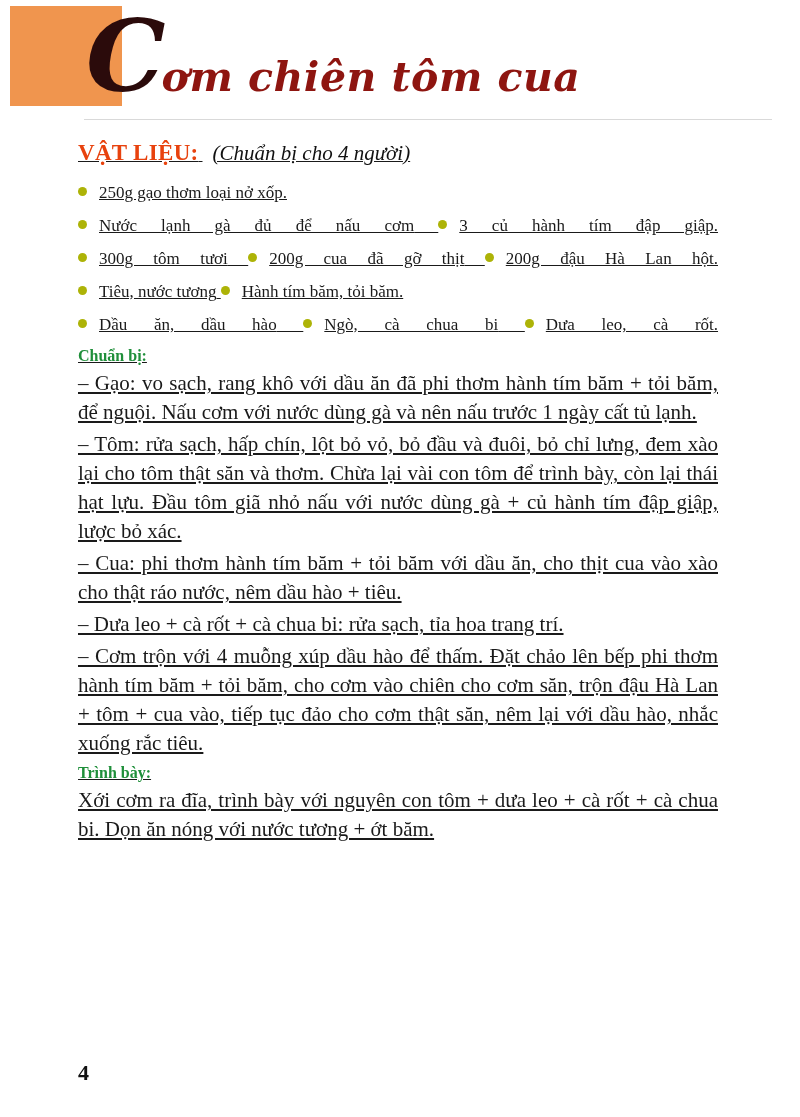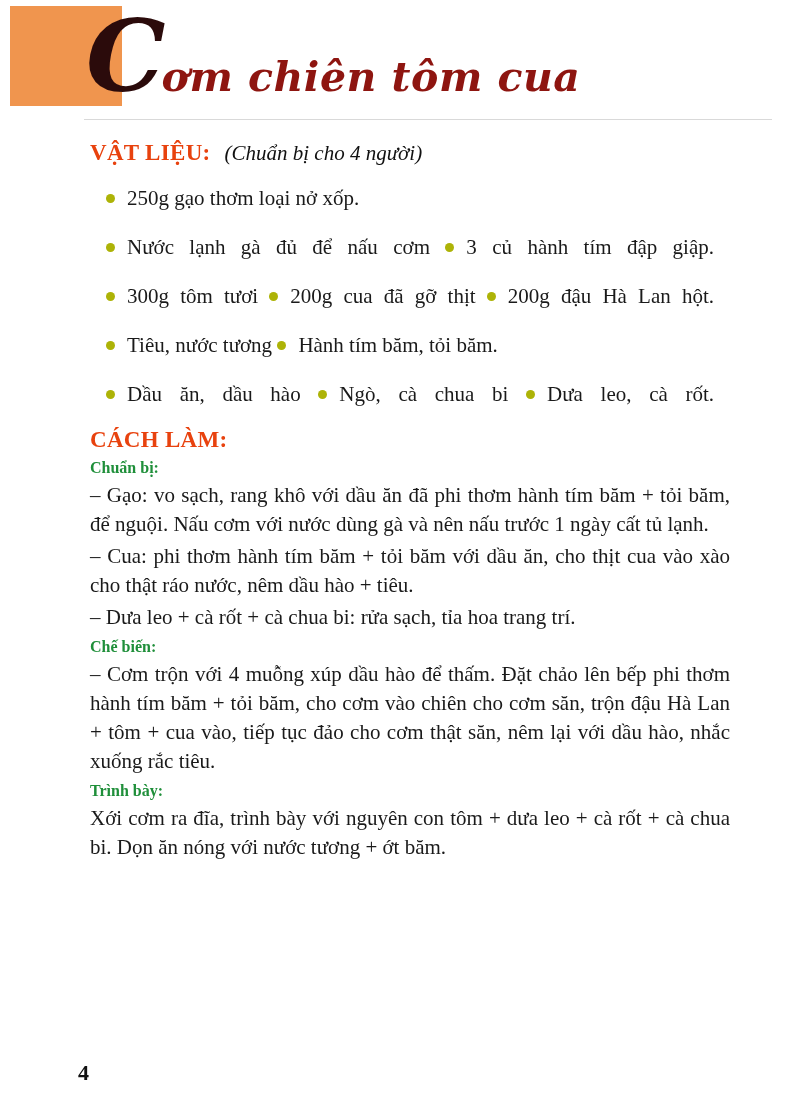"VẬT LIỆU: (Chuẩn bị cho" .content { left: 90px -> 78px; text-decoration: none -> underline }
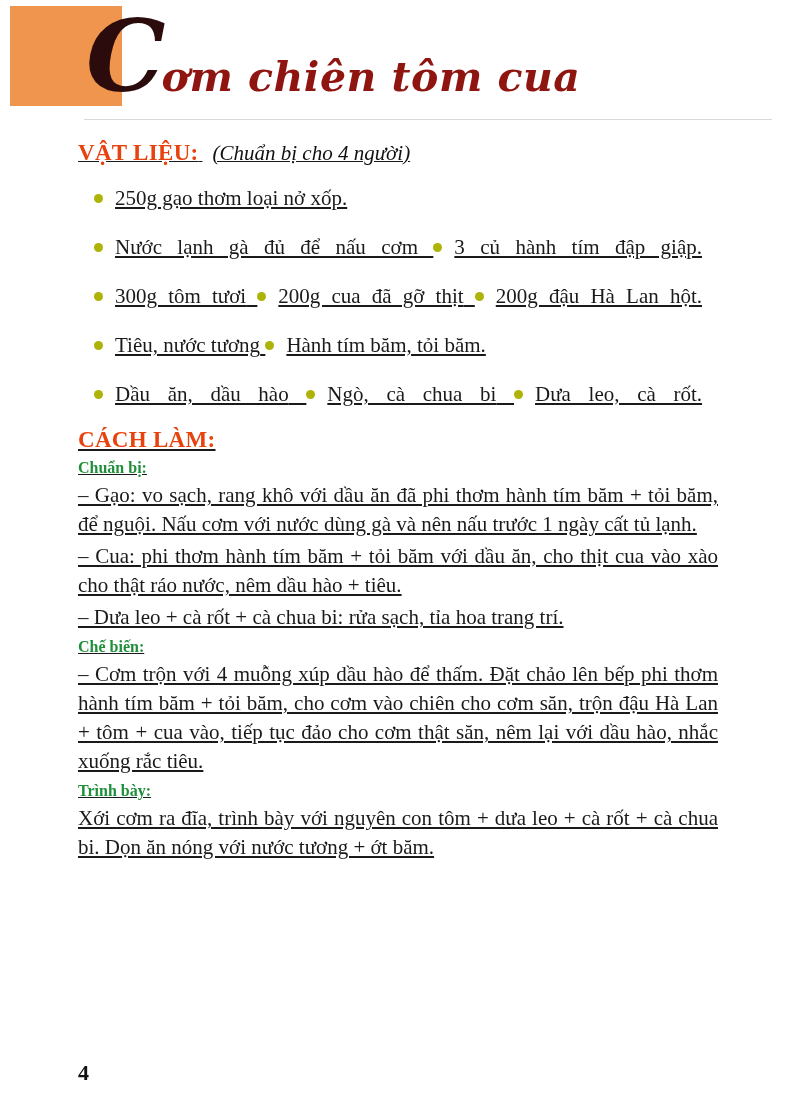"250g gạo thơm loại nở" .ing-line { font-size: 21px -> 17px; margin: 16px -> 0 }
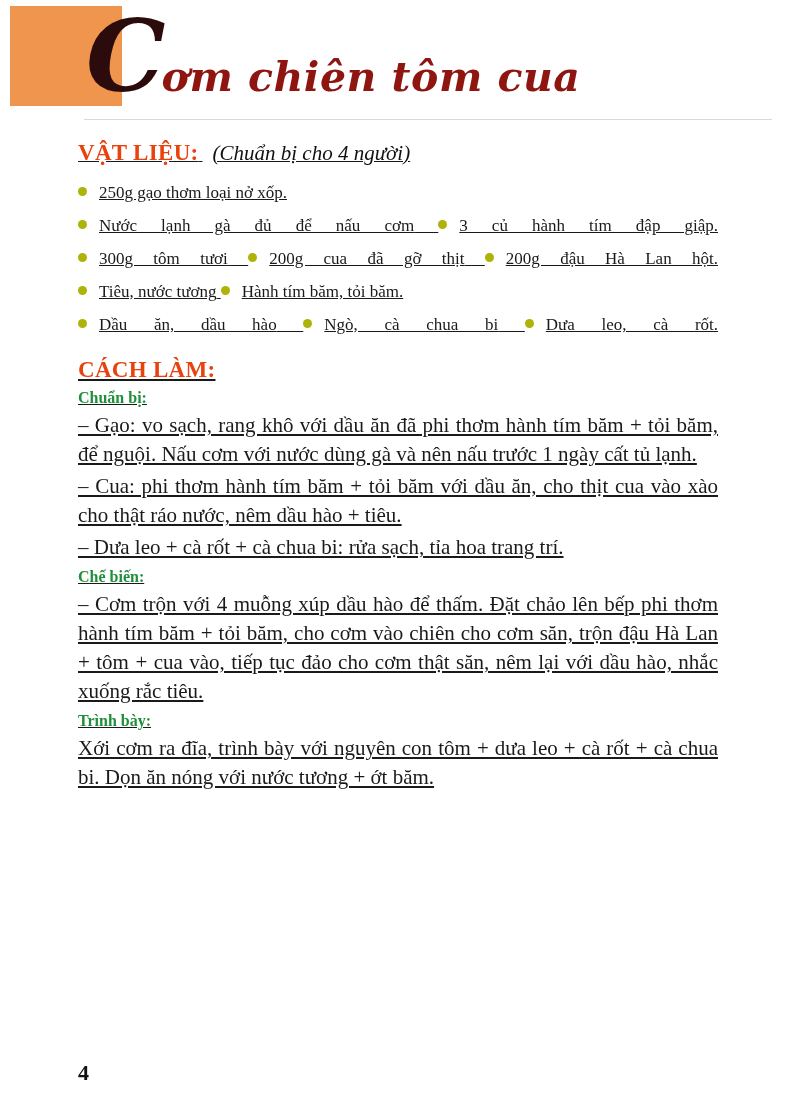"CÁCH LÀM:" p.red-heading { html: <p>CÁCH LÀM:</p> -> none }
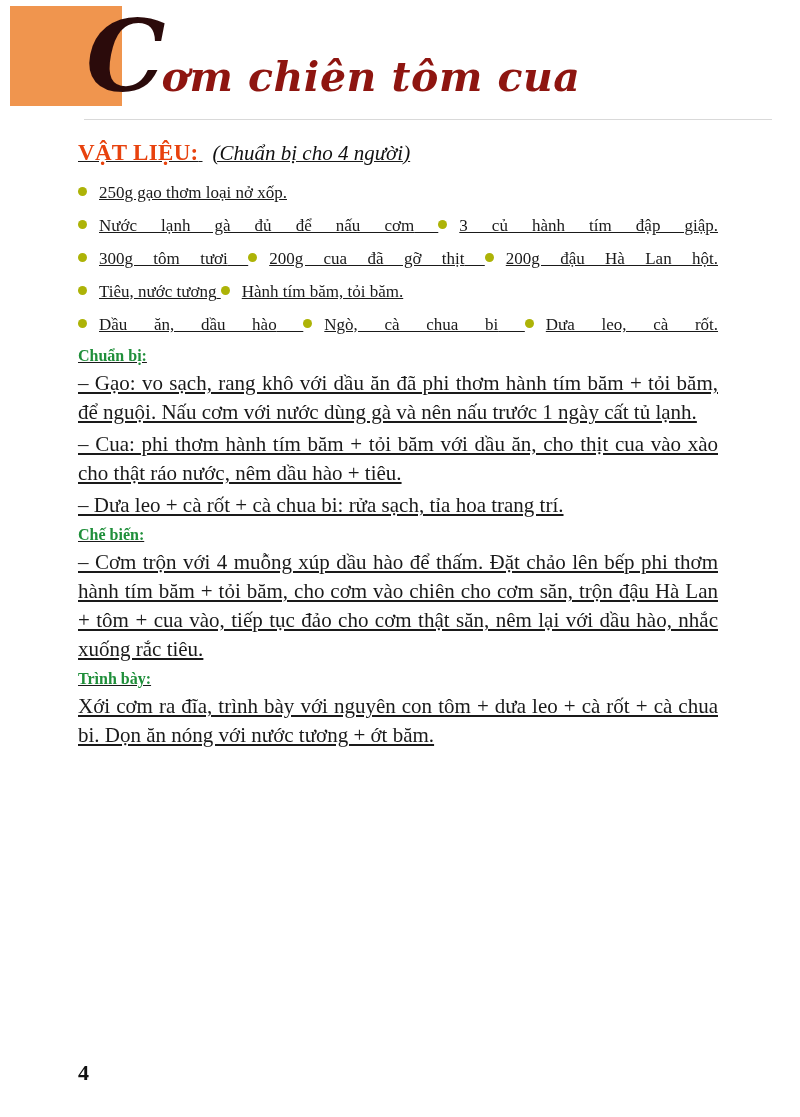"– Tôm: rửa sạch, hấp" p.body-para { html: none -> <p>– Tôm: rửa sạch, hấp chín, lột bỏ vỏ, bỏ đầu và đuôi, bỏ chỉ lưng, đem xào lại cho tôm thật săn và thơm. Chừa lại vài con tôm để trình bày, còn lại thái hạt lựu. Đầu tôm giã nhỏ nấu với nước dùng gà + củ hành tím đập giập, lược bỏ xác.</p> }
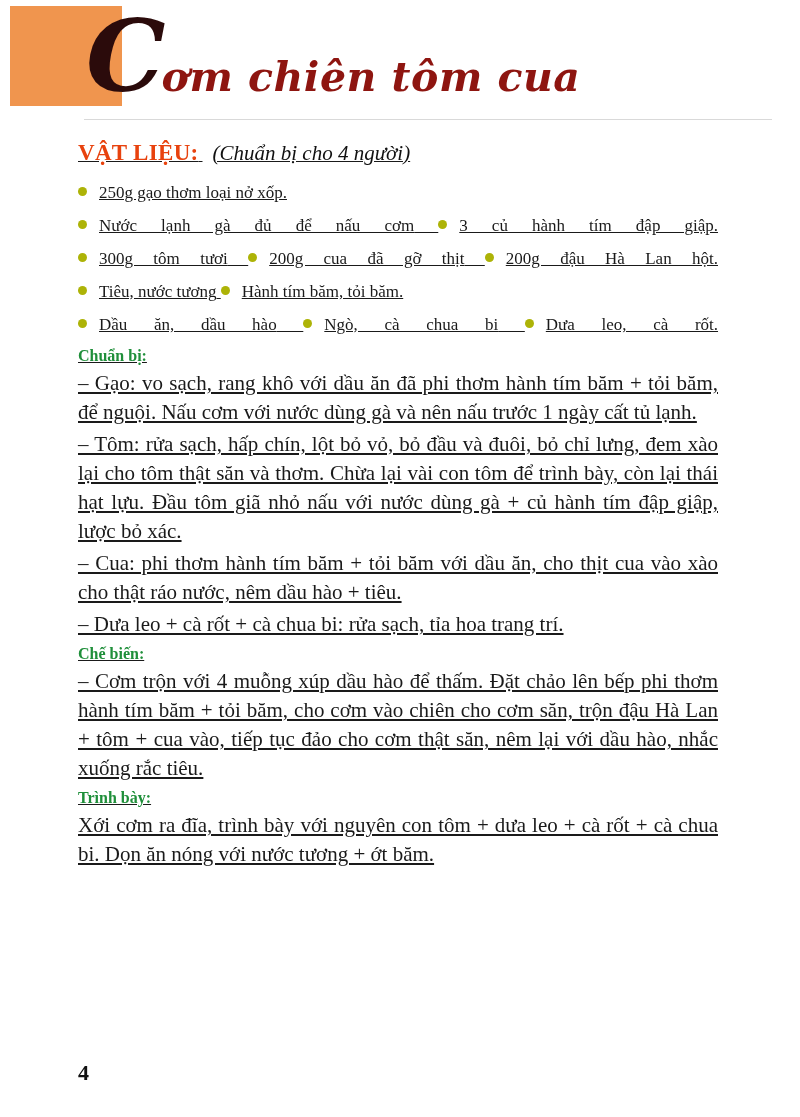"Chế biến:" p.green-heading { html: <p>Chế biến:</p> -> none }
